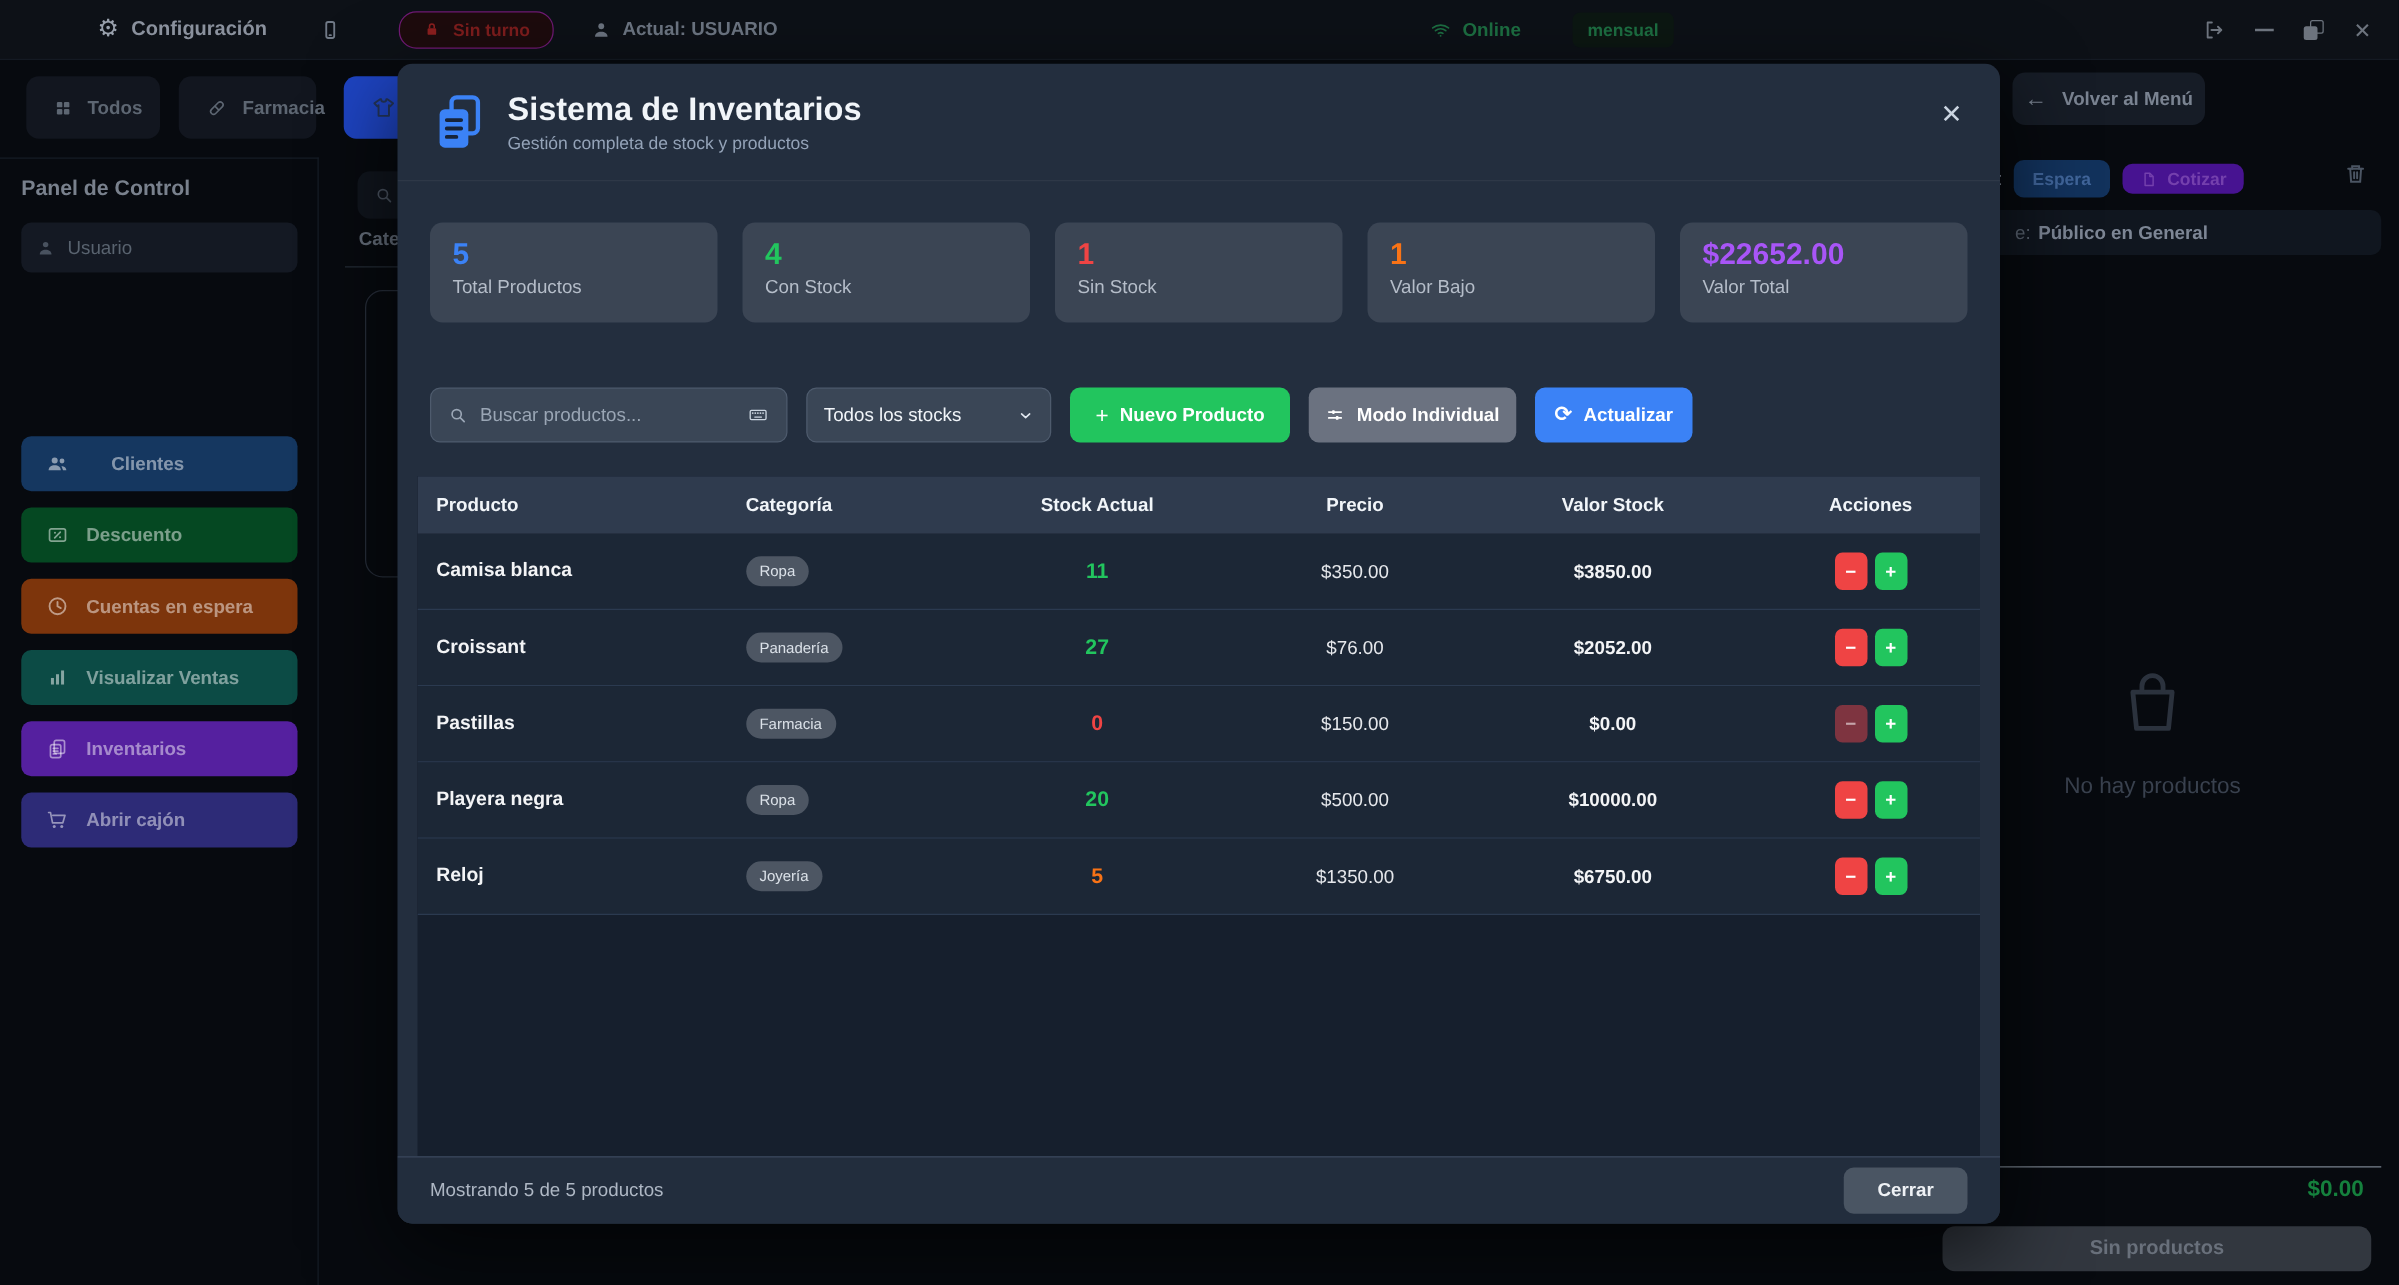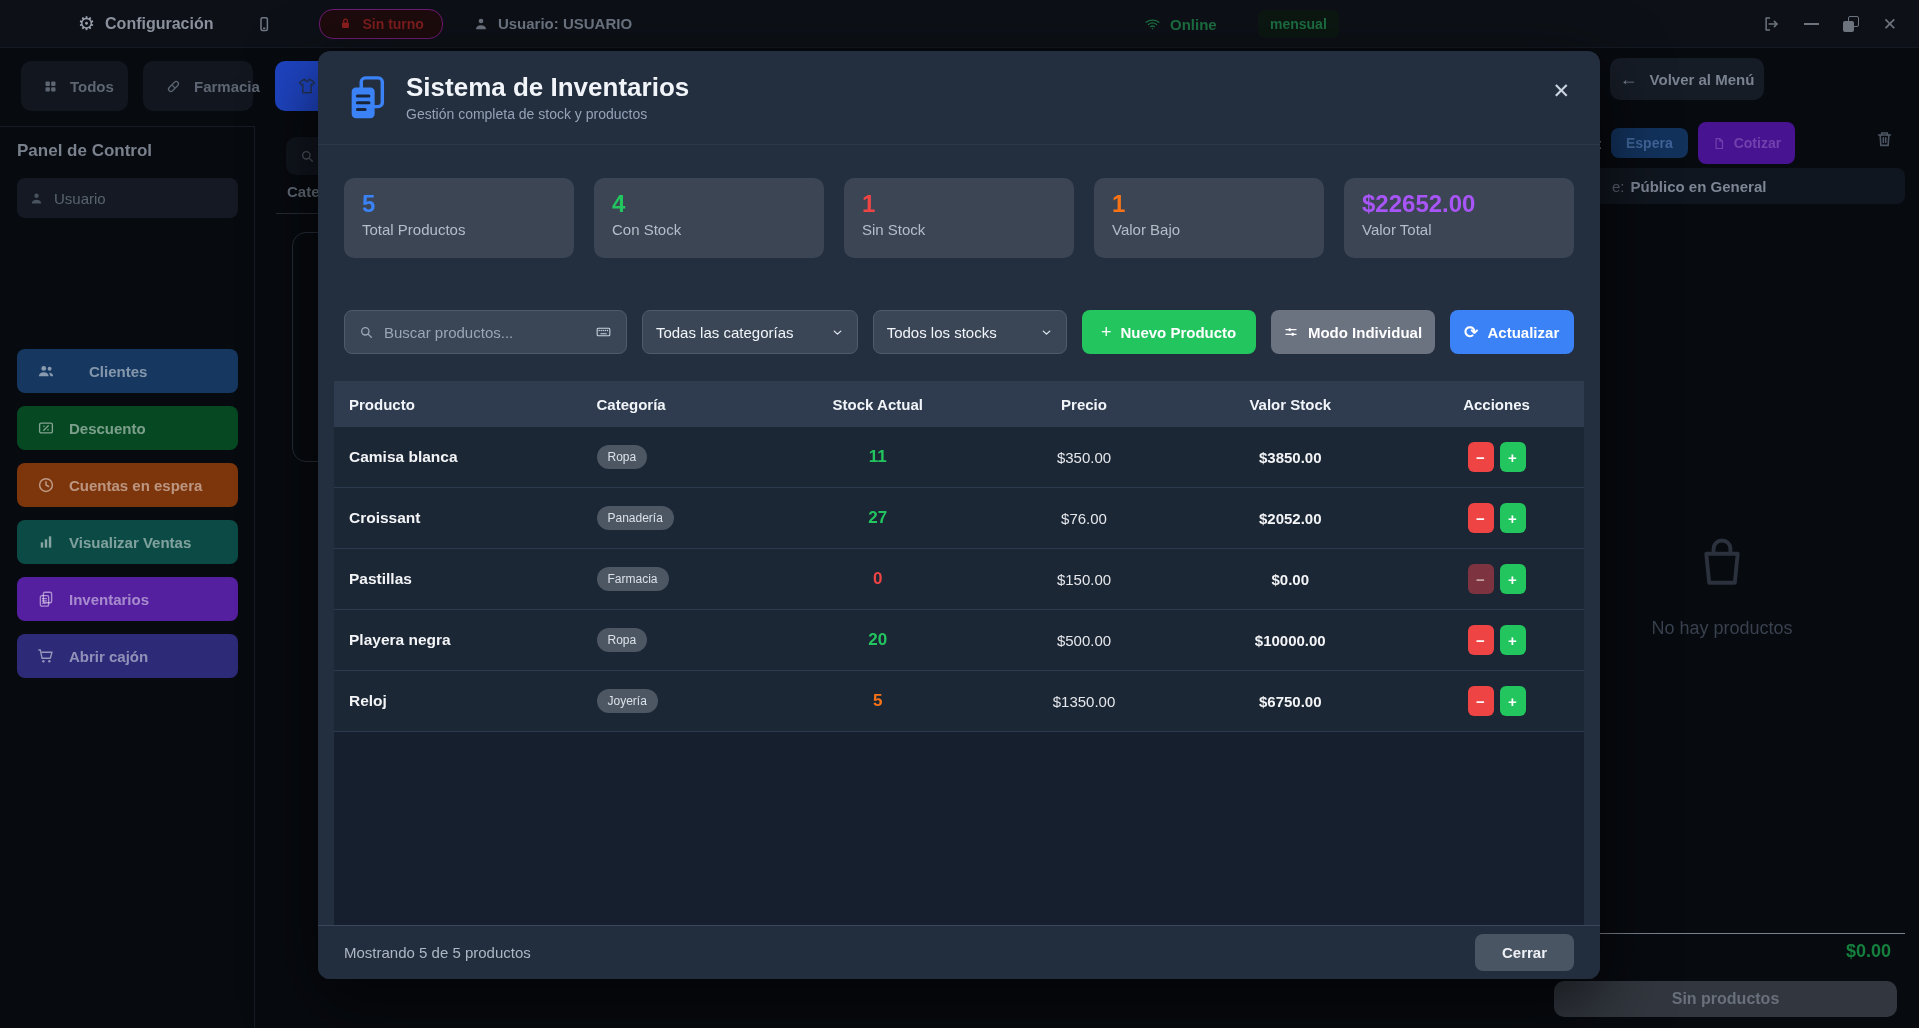"Usuario: USUARIO" span { text: Usuario -> Actual }
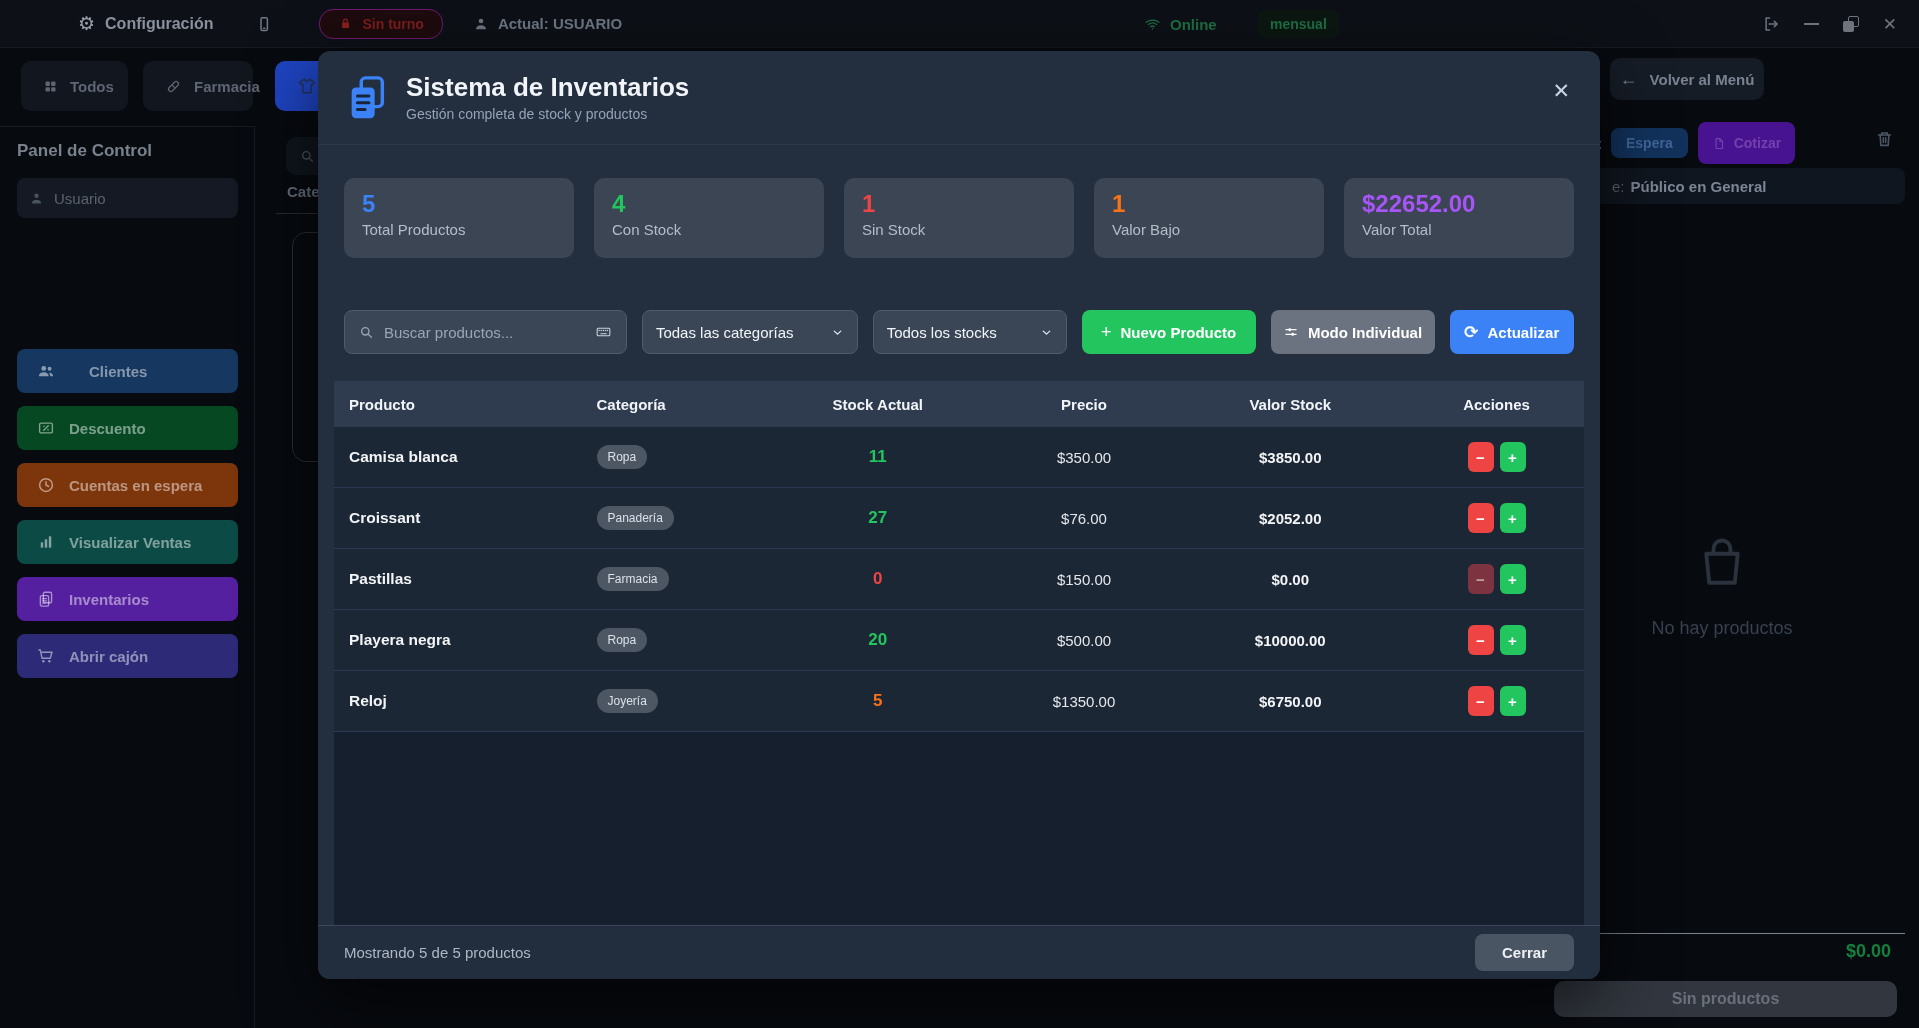"Cotizar" .badge-cotizar { height: 42px -> 24px }
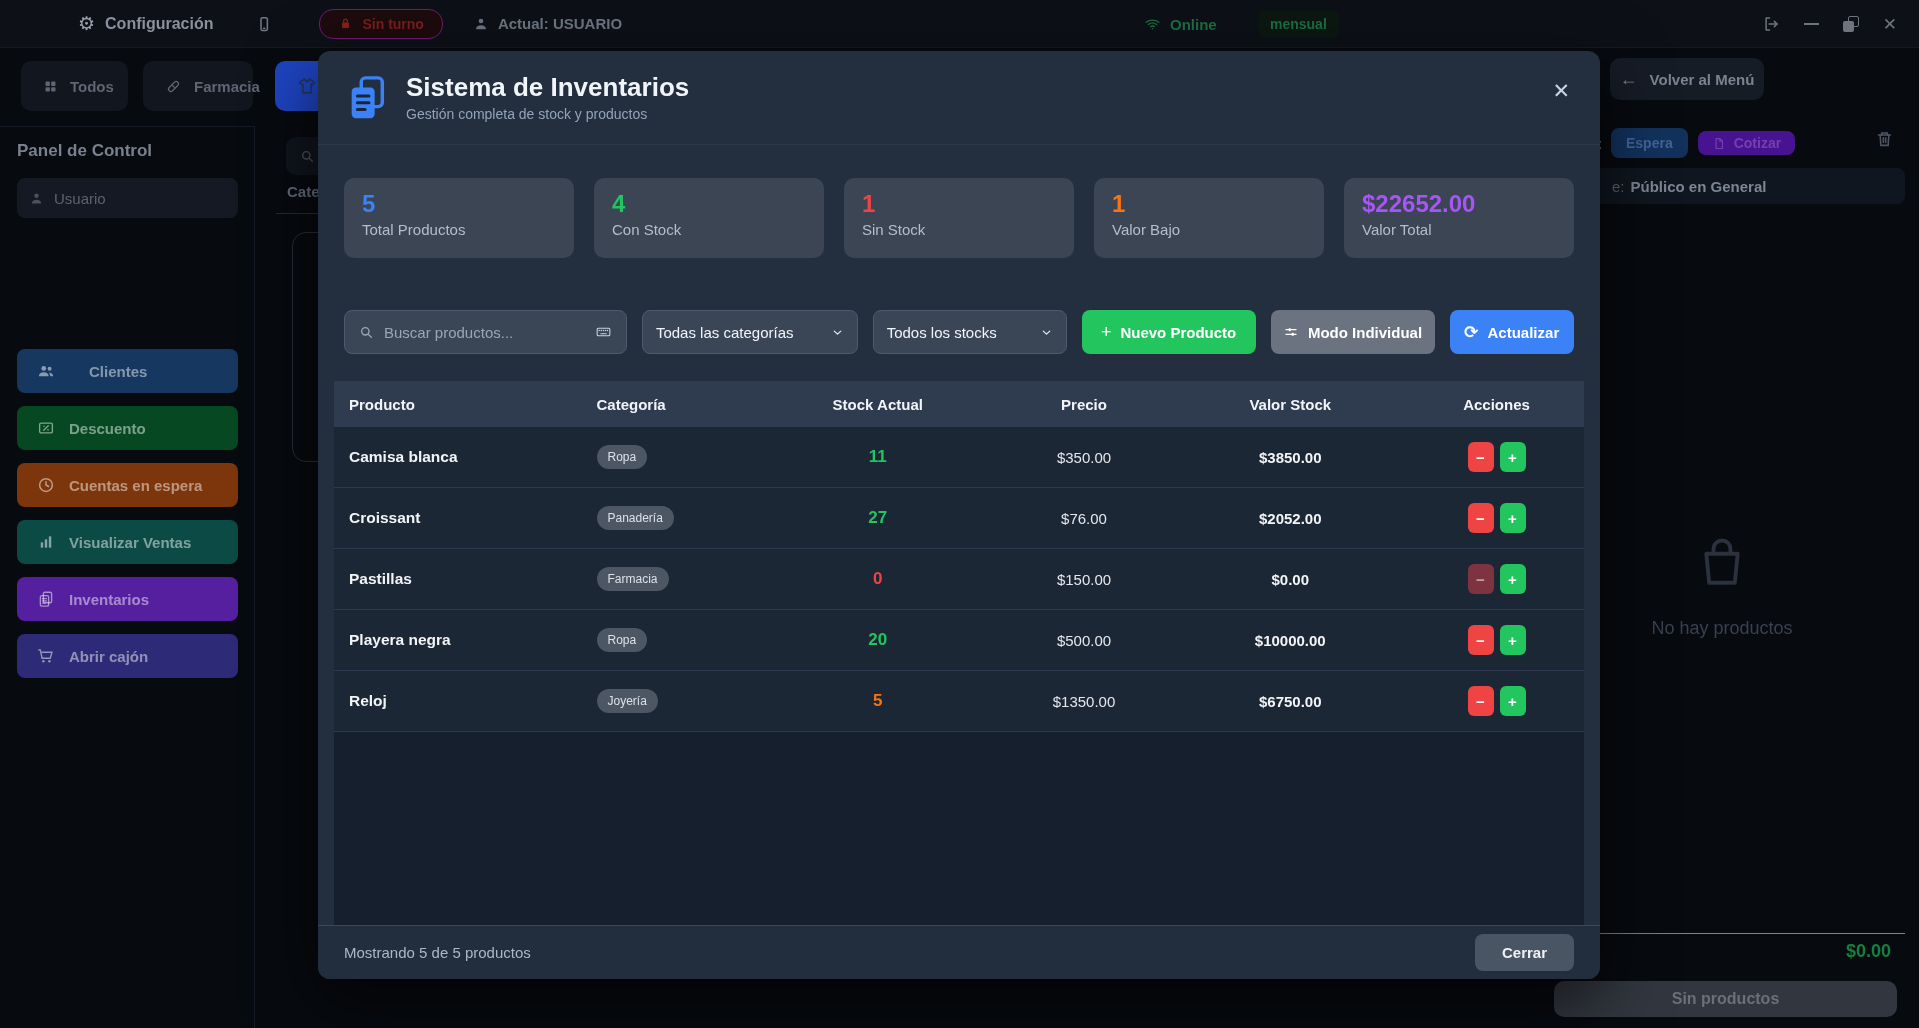"Todas las categorías" div.f-select { html: <div> <span>Todas las categorías</span> <span> <svg> <path></path> </svg> </span> </div> -> none }
